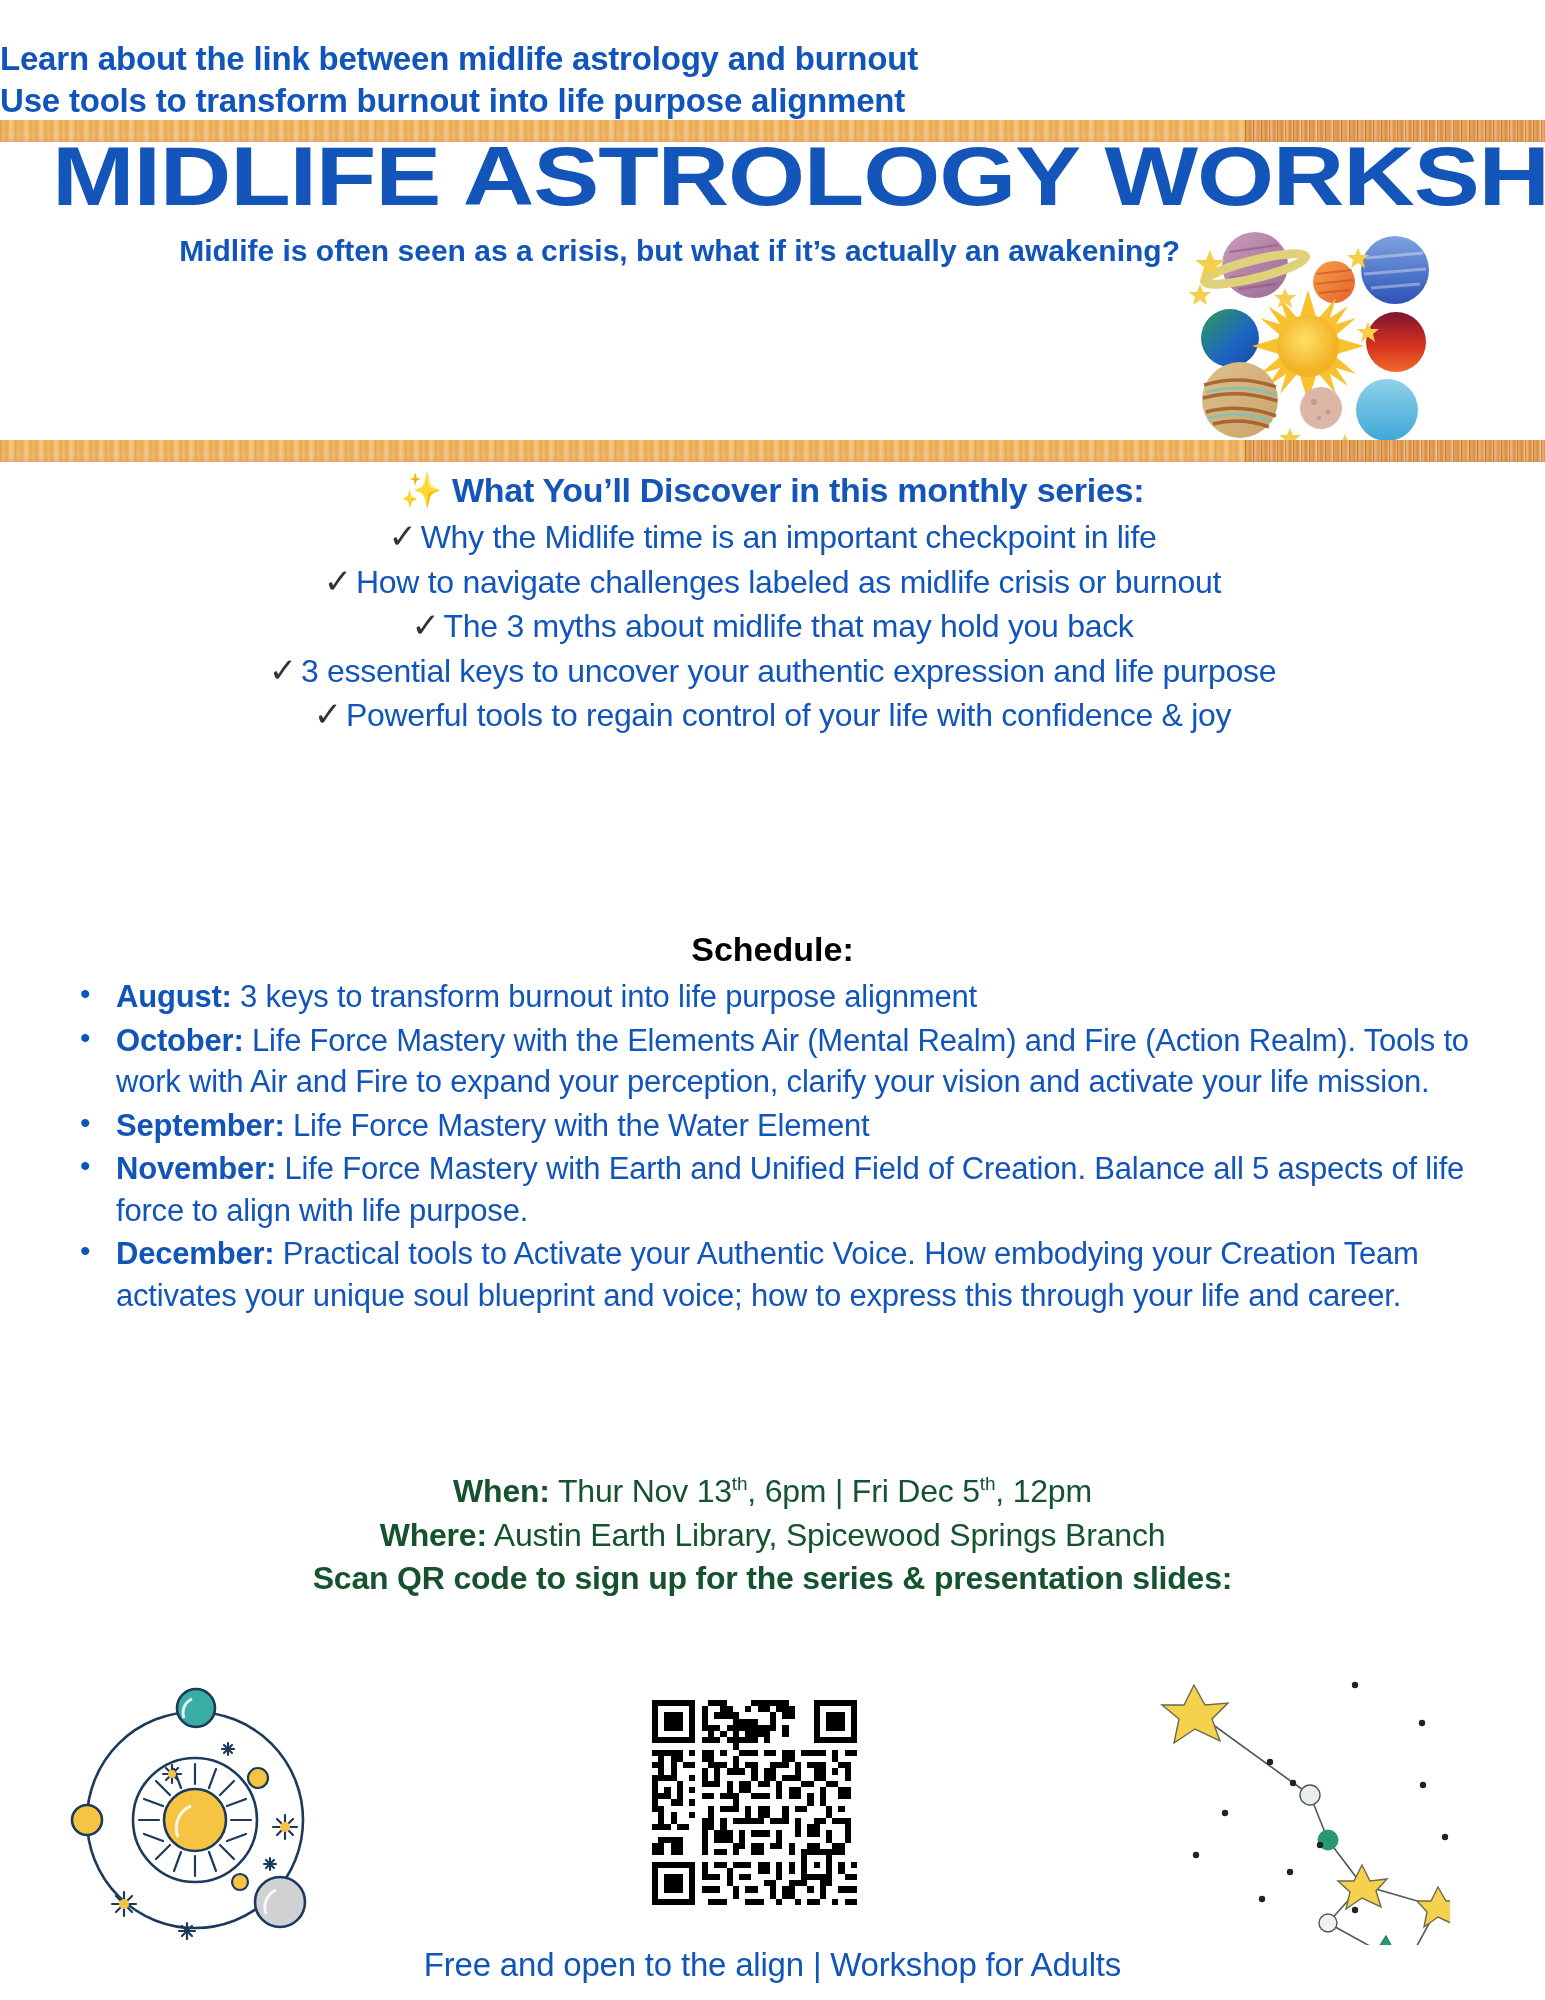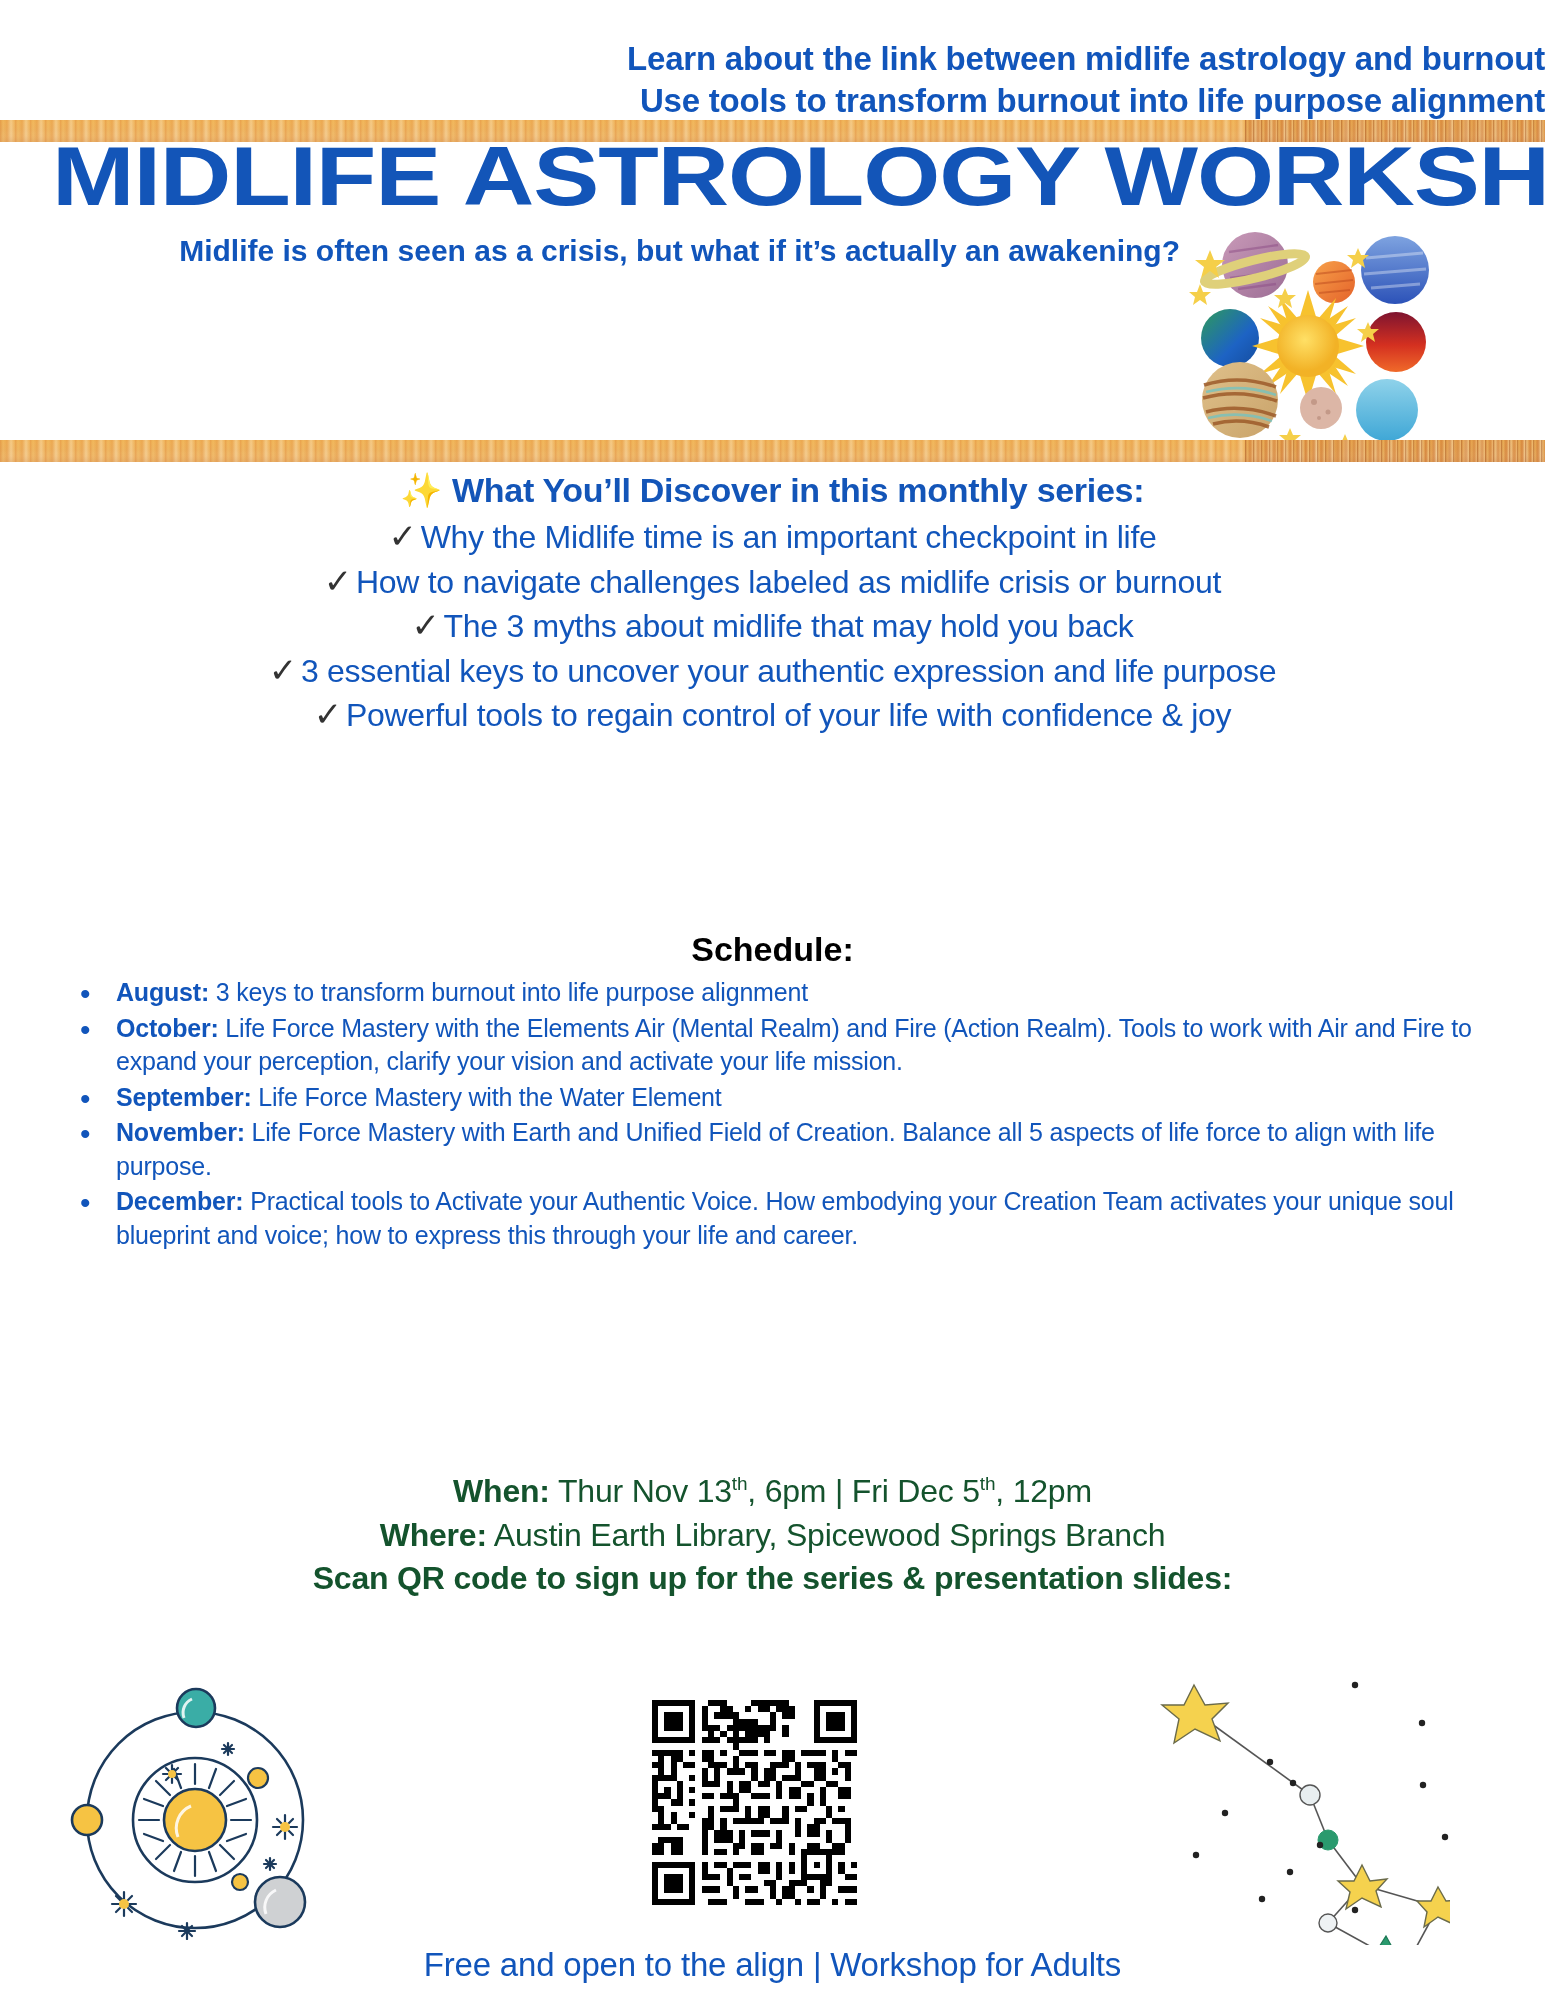"Learn about the link between" .tagline { text-align: right -> left }
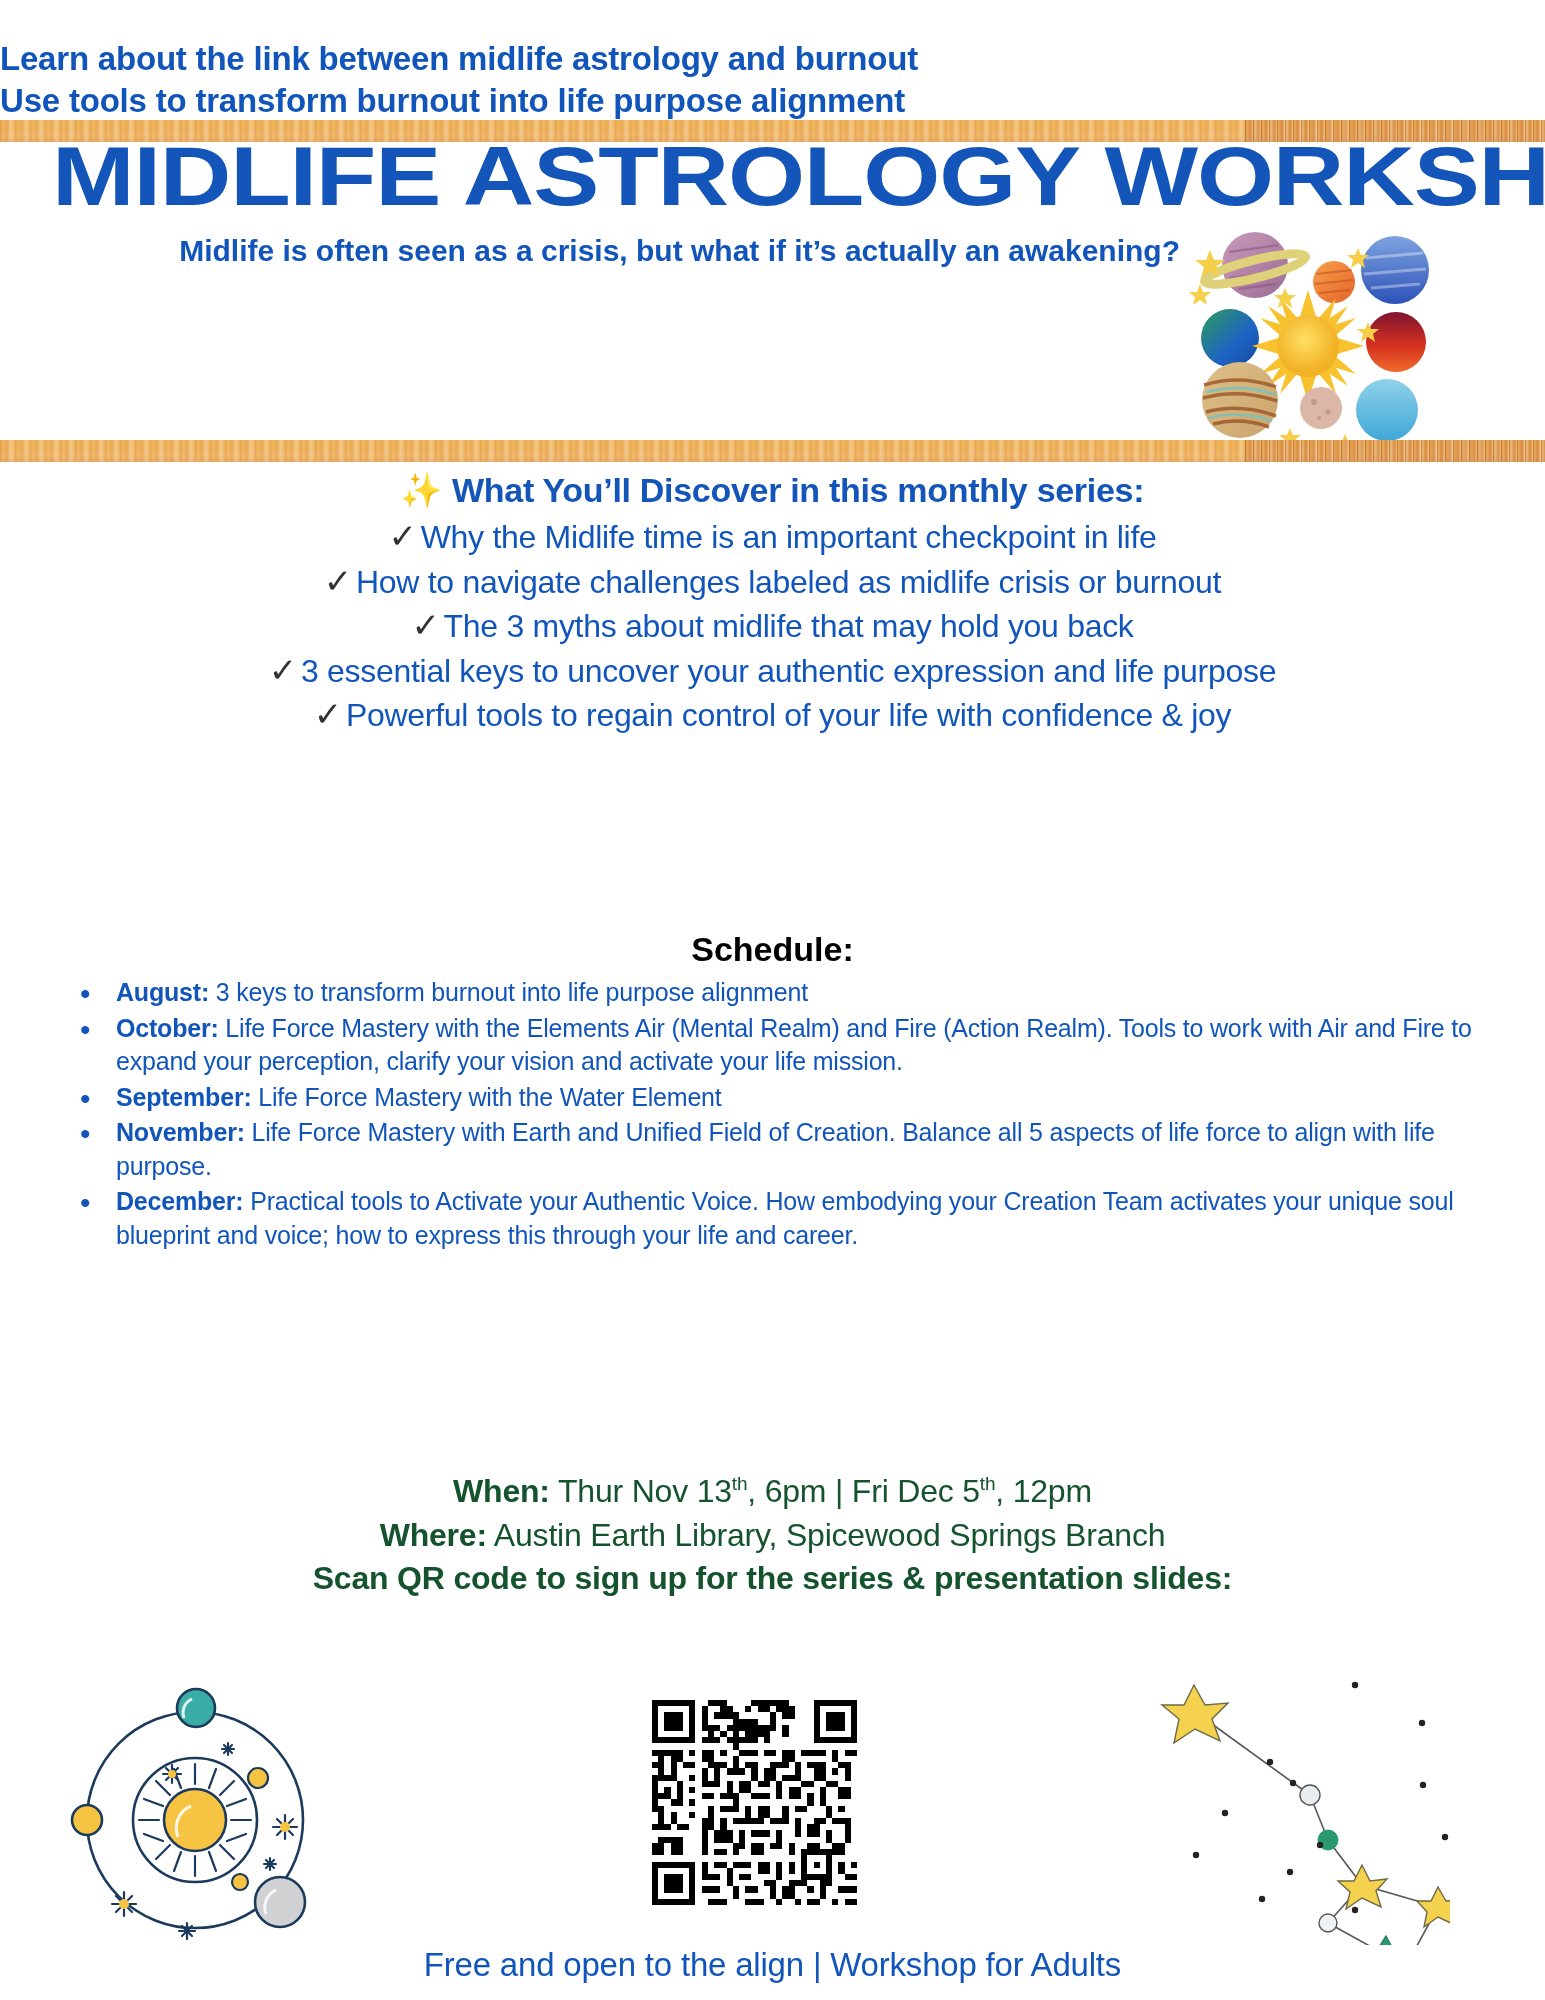"August: 3 keys to transform" .schedule-list li { font-size: 25px -> 31px }
